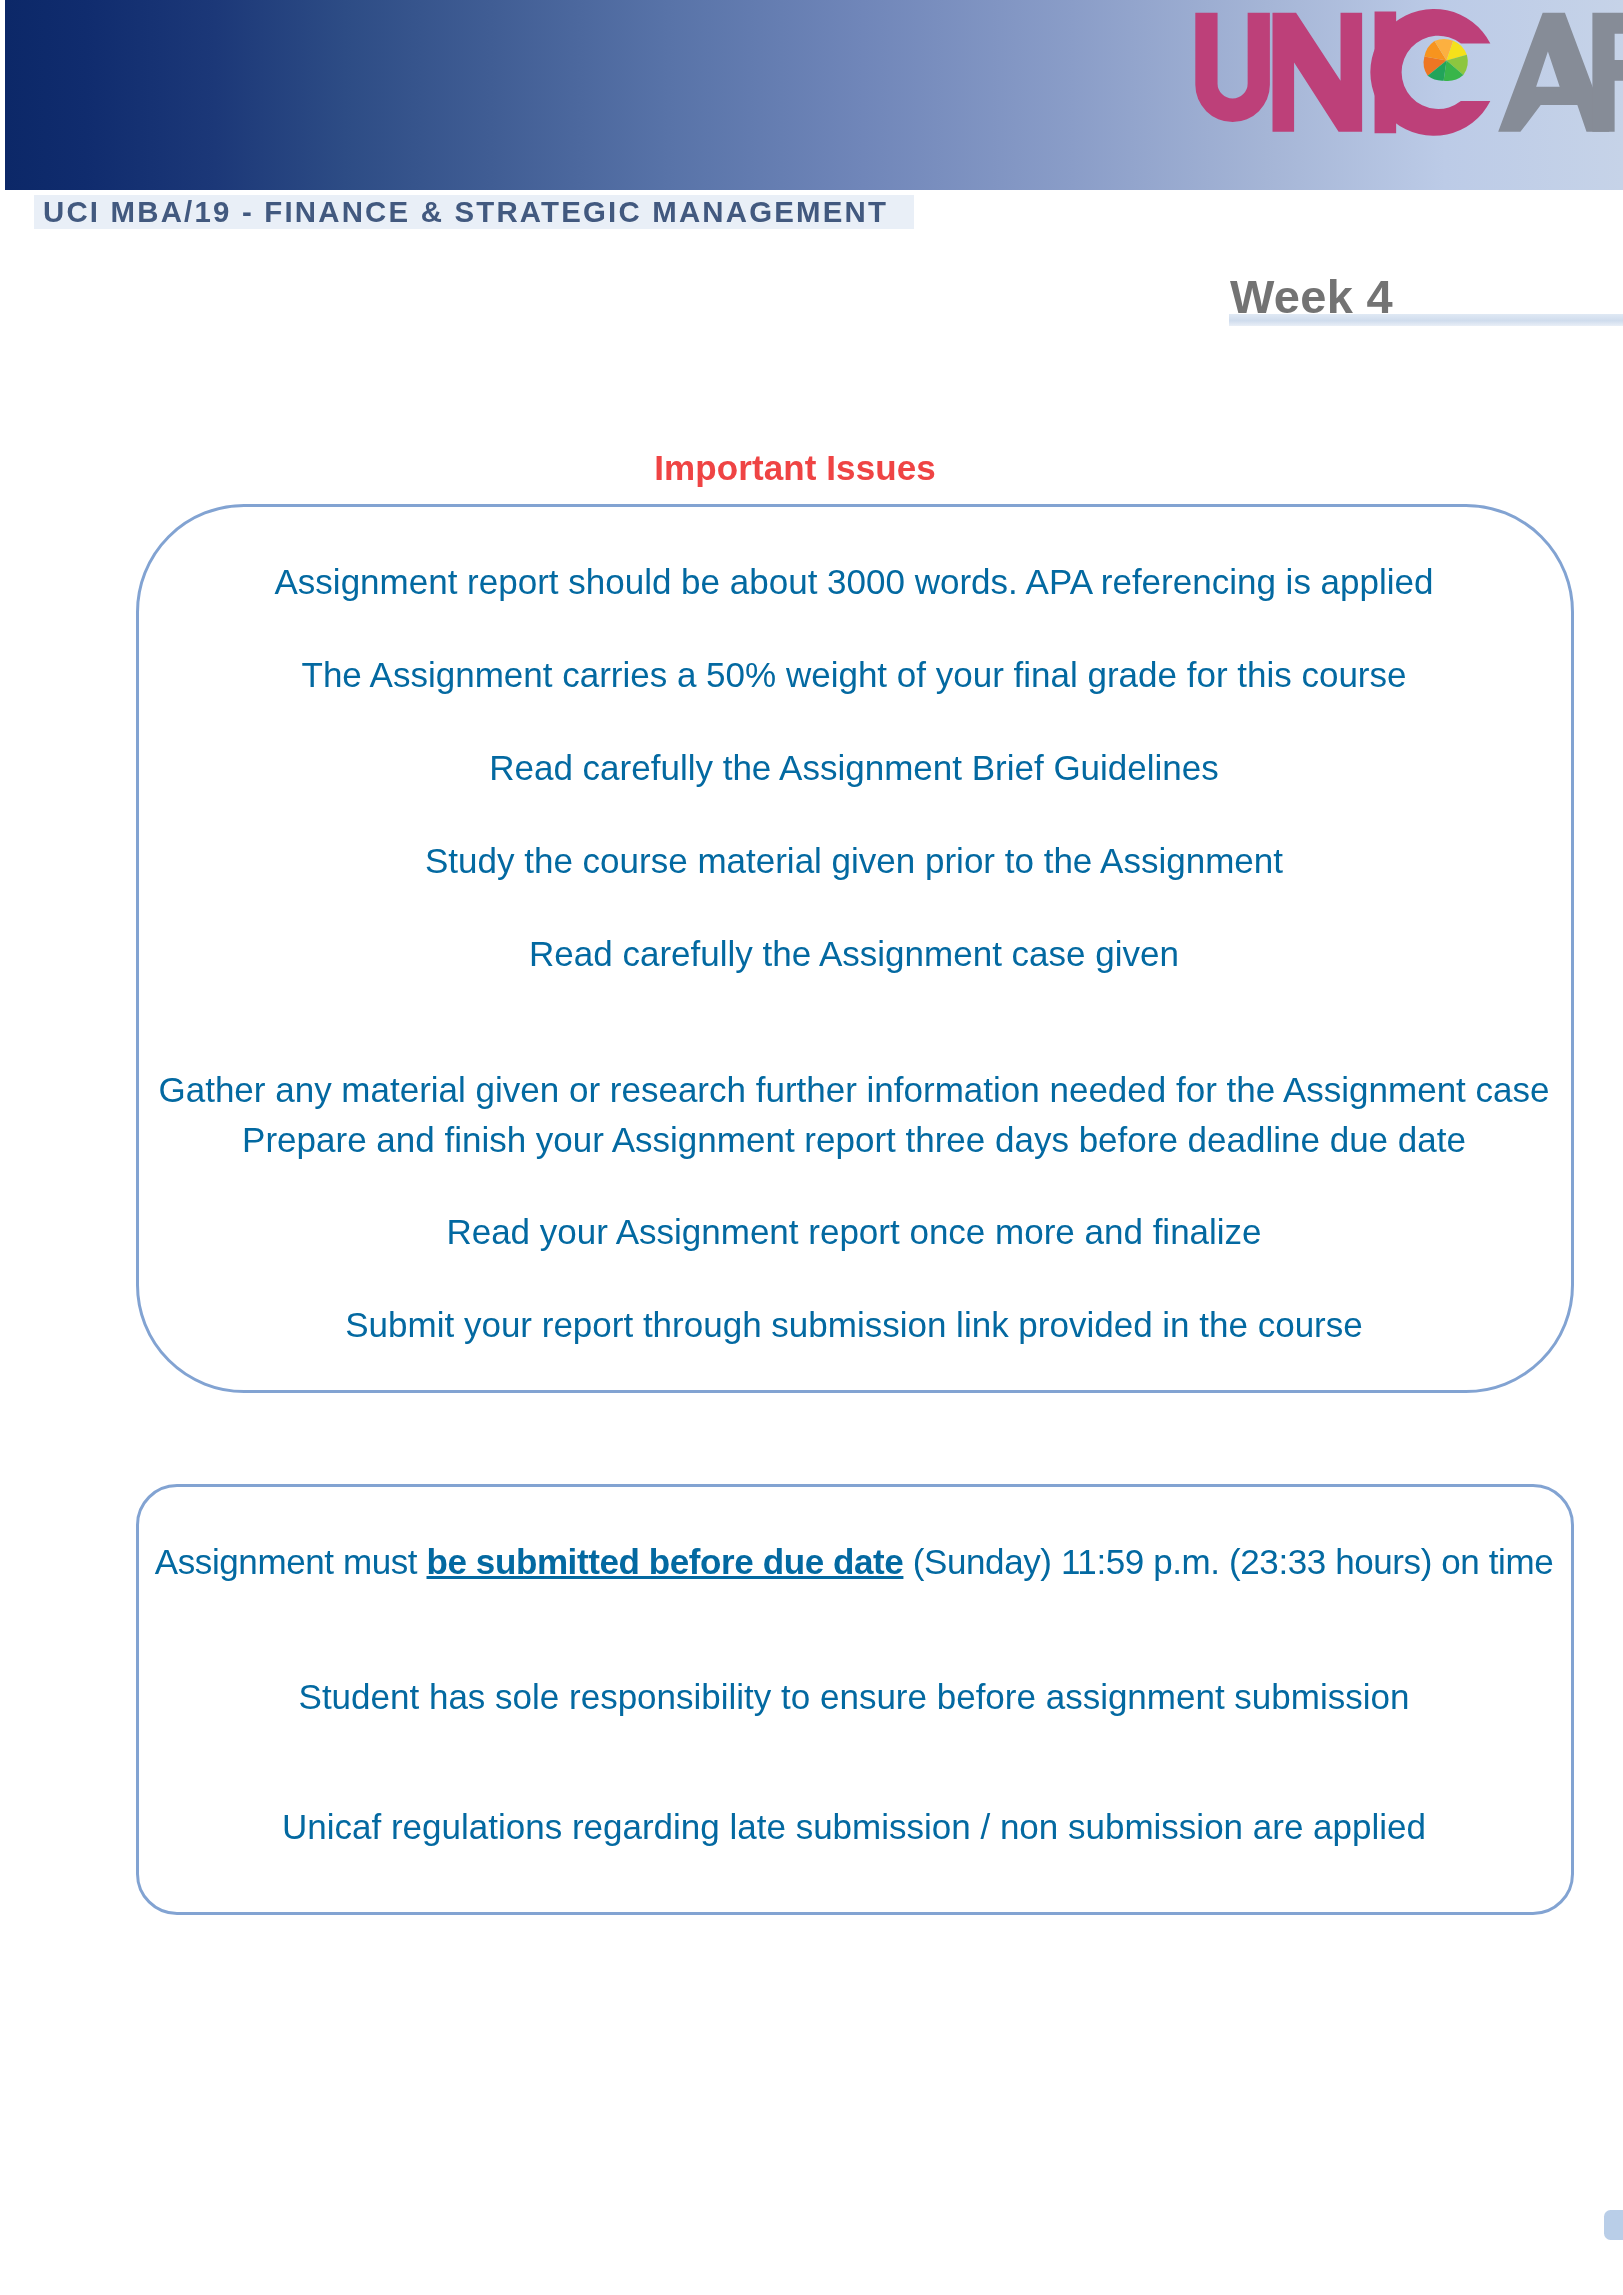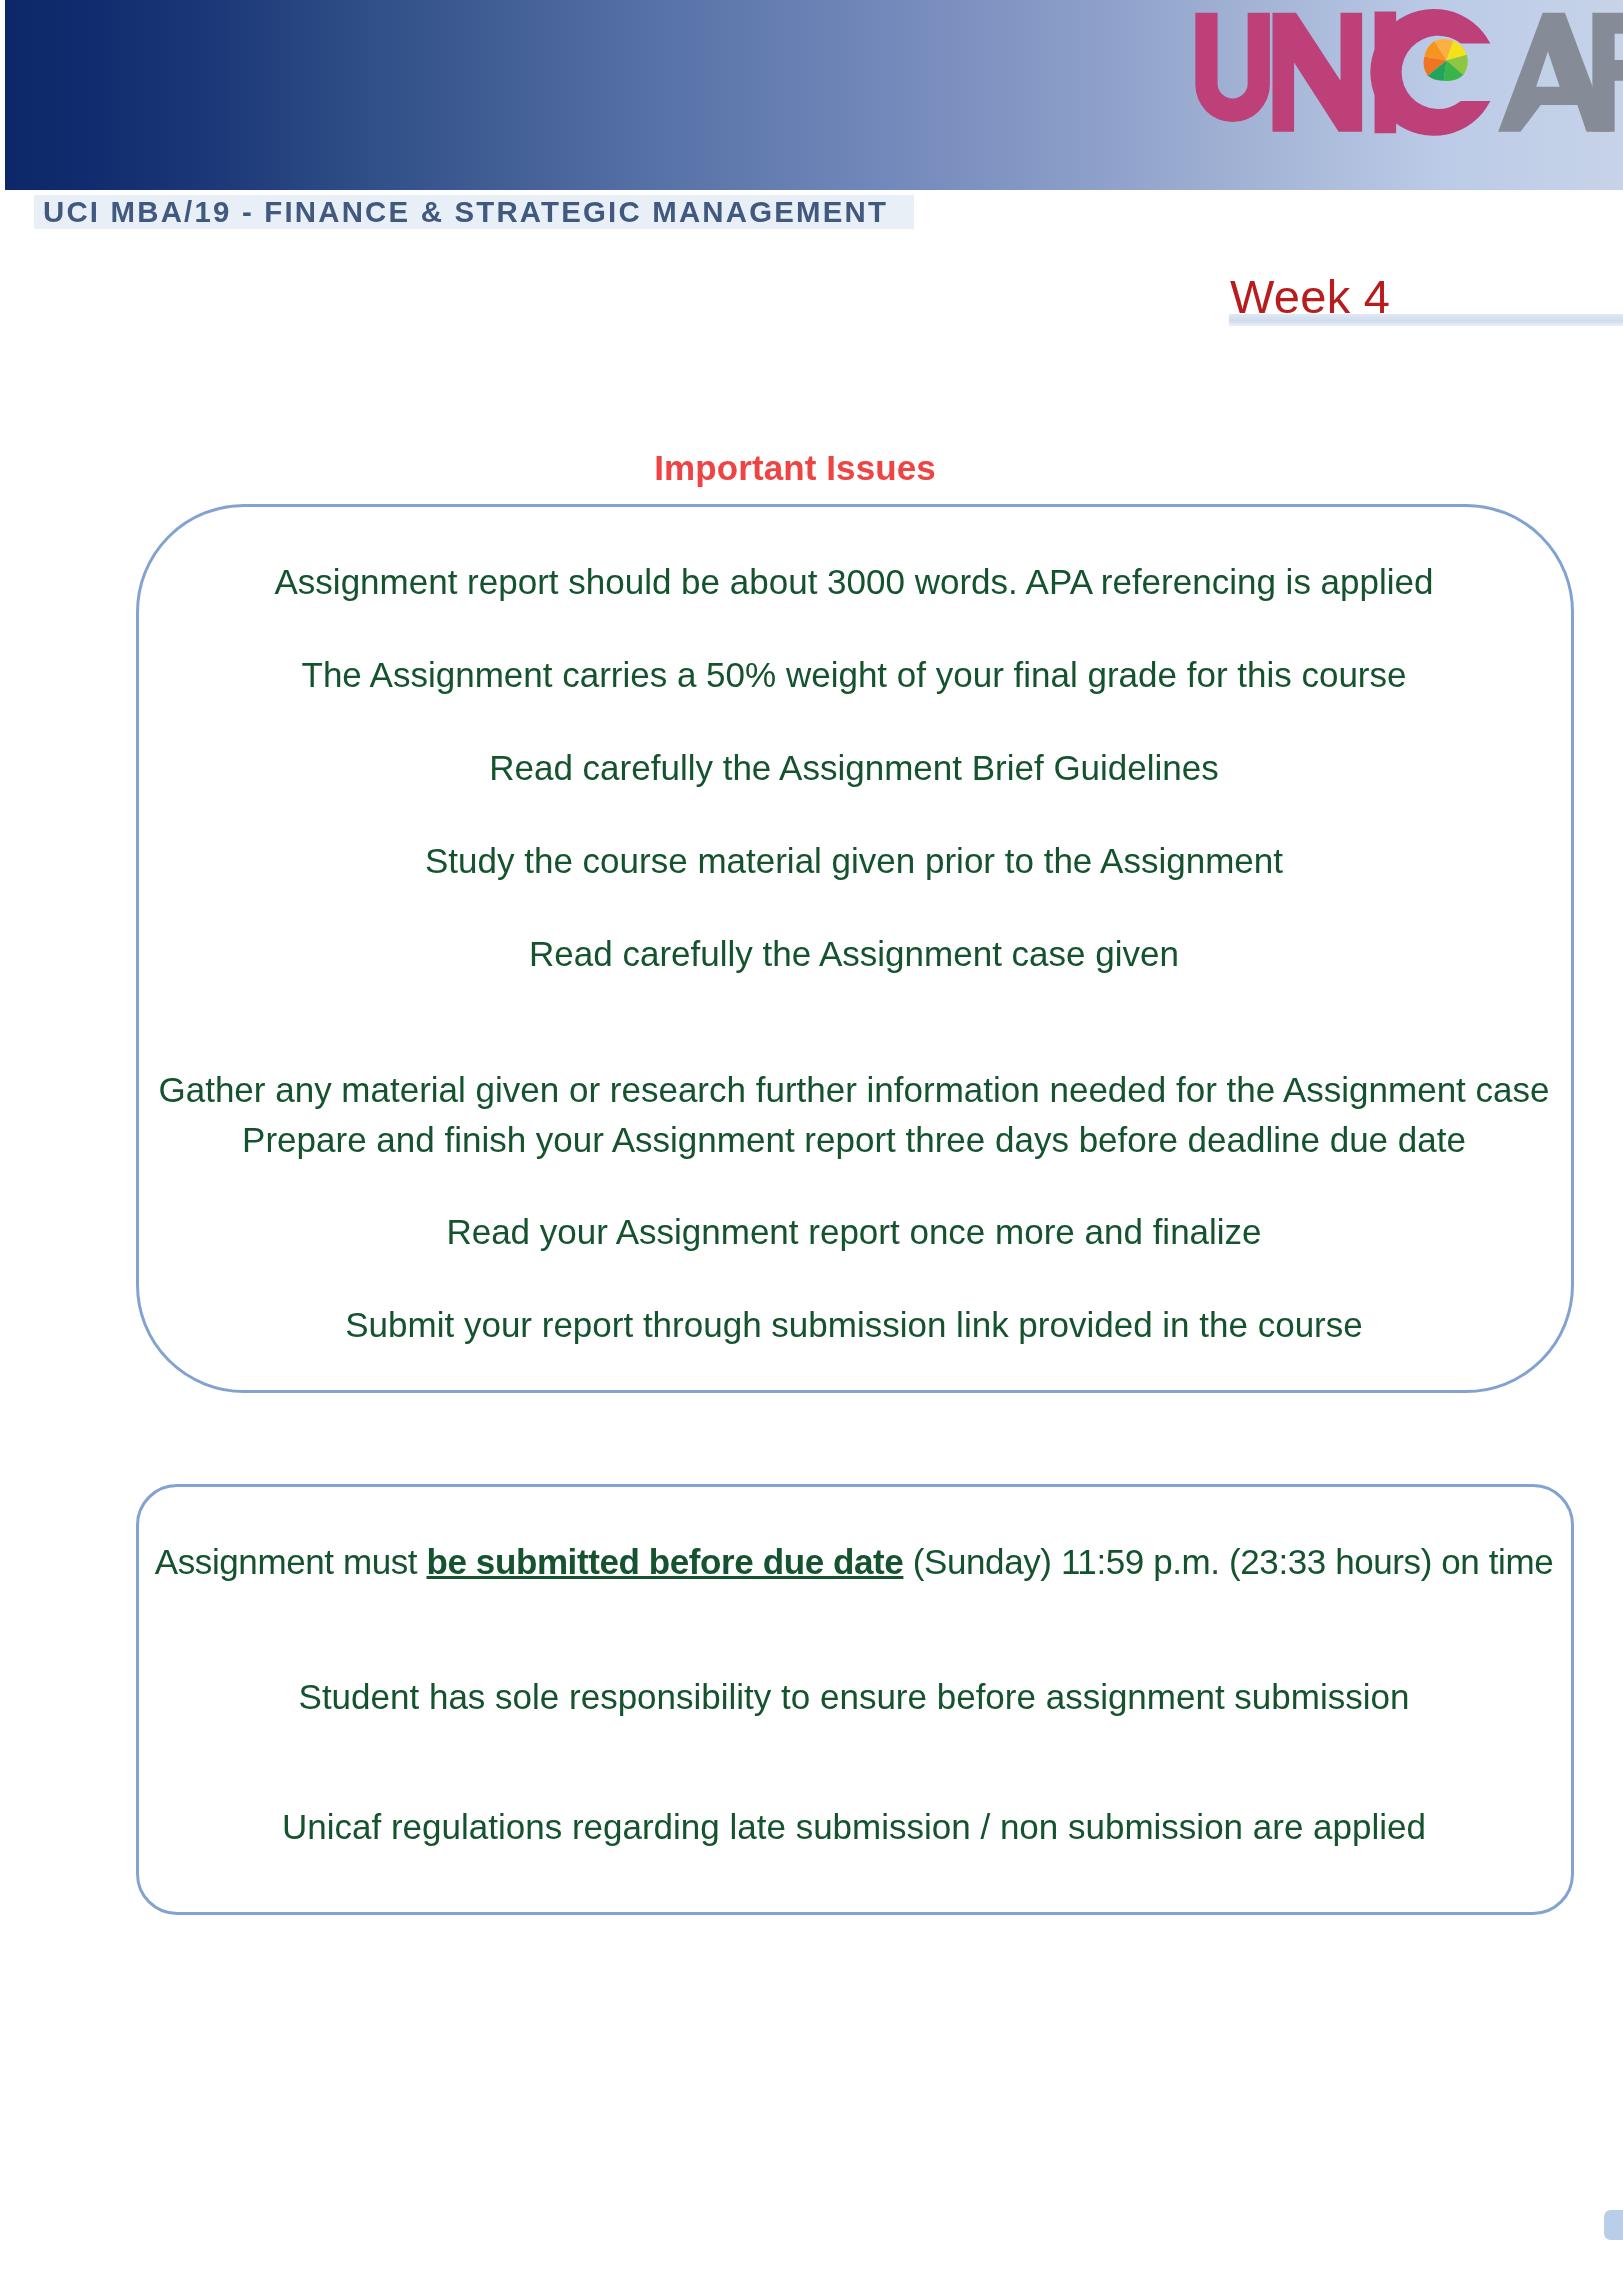"Week 4" .week { color: #b91c1c -> #737373; font-weight: 400 -> 700 }
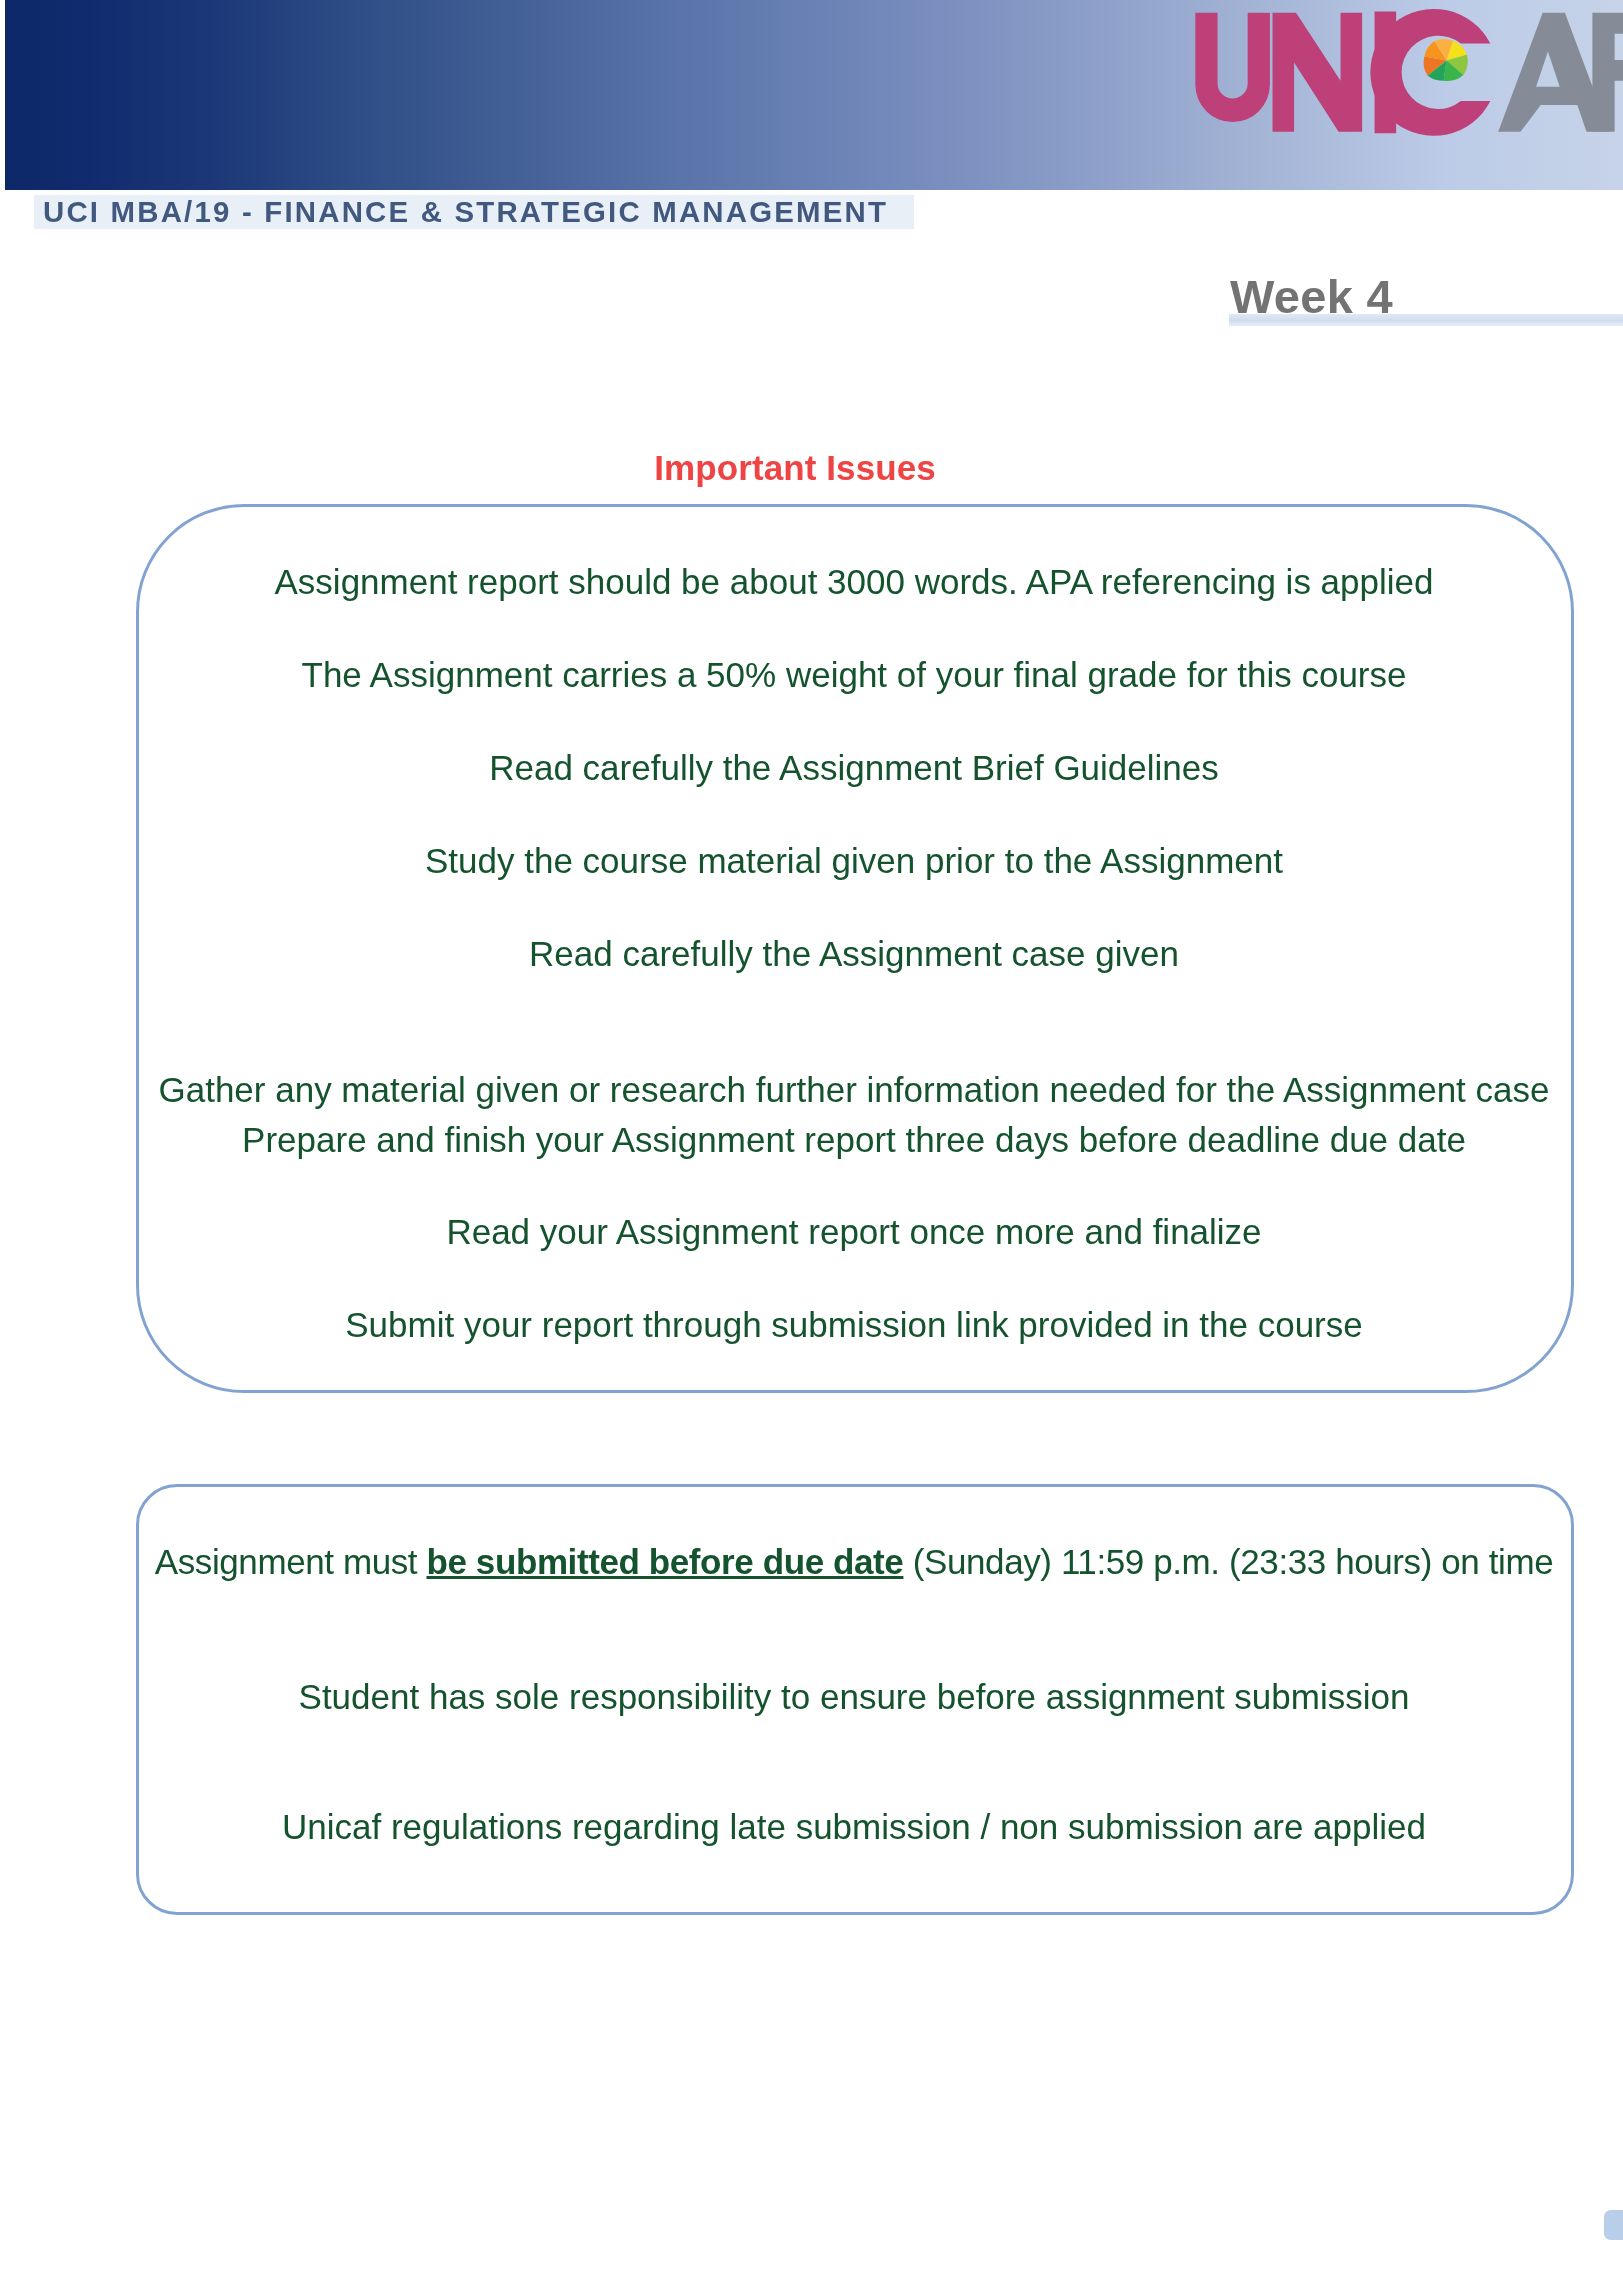"Assignment report should be about" .bline { color: #14532d -> #0369a1 }
